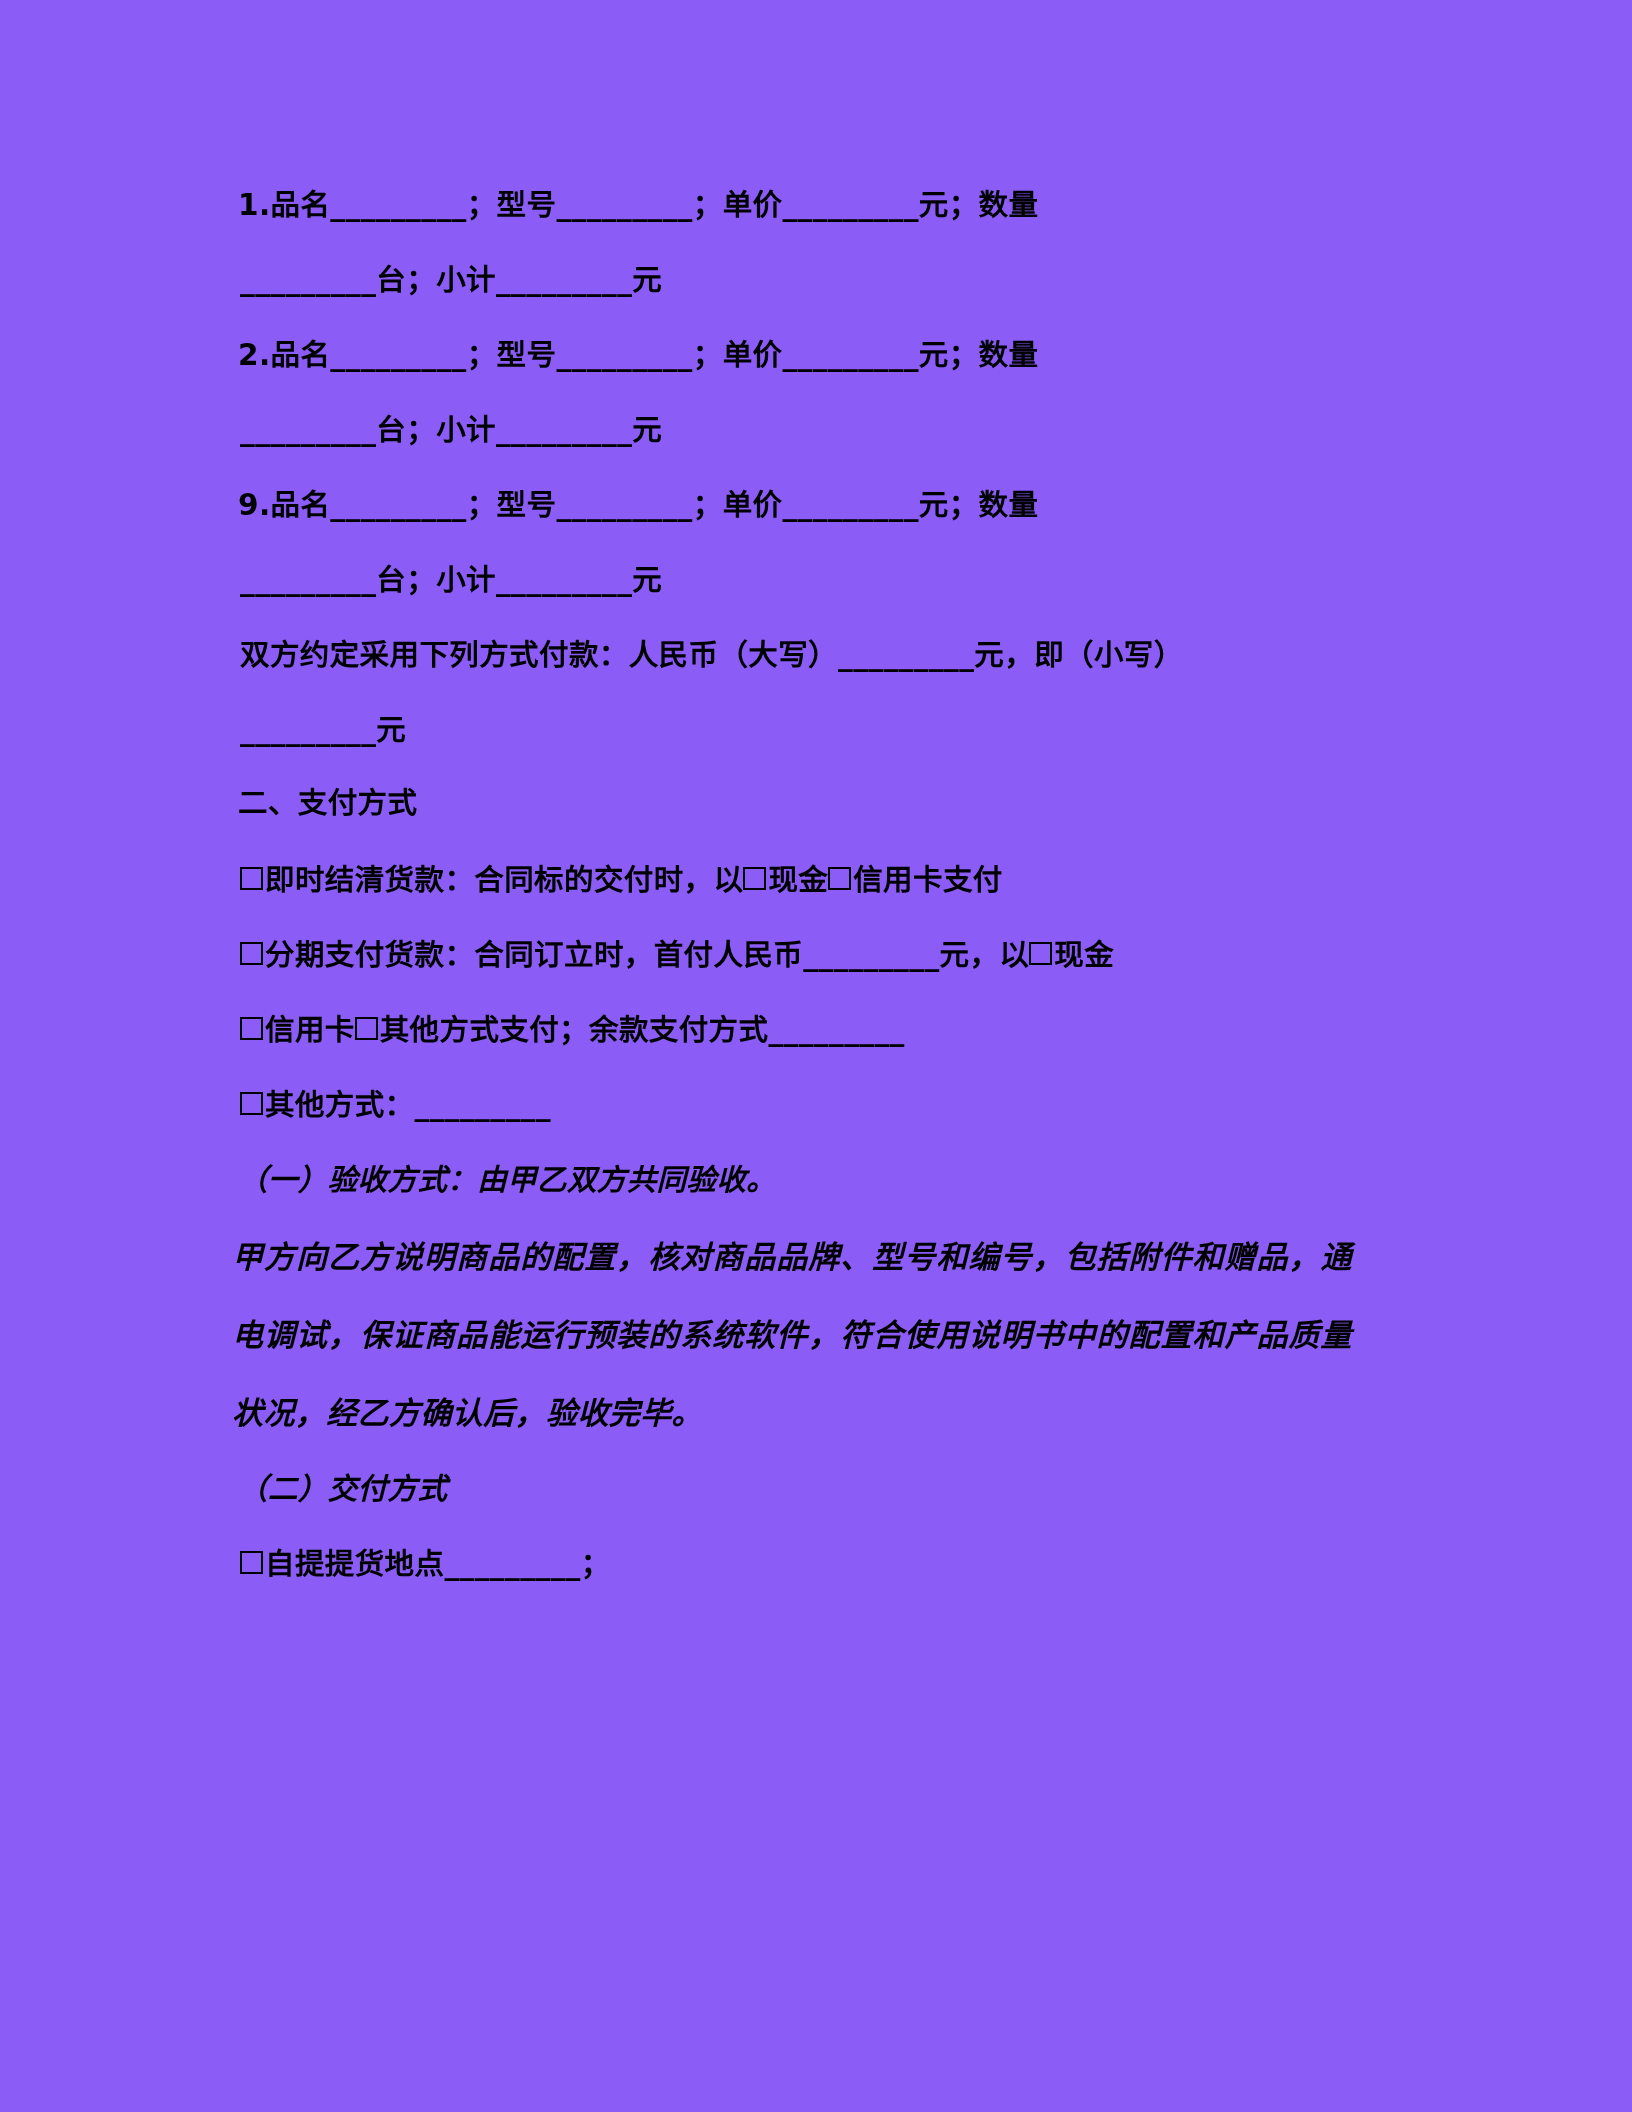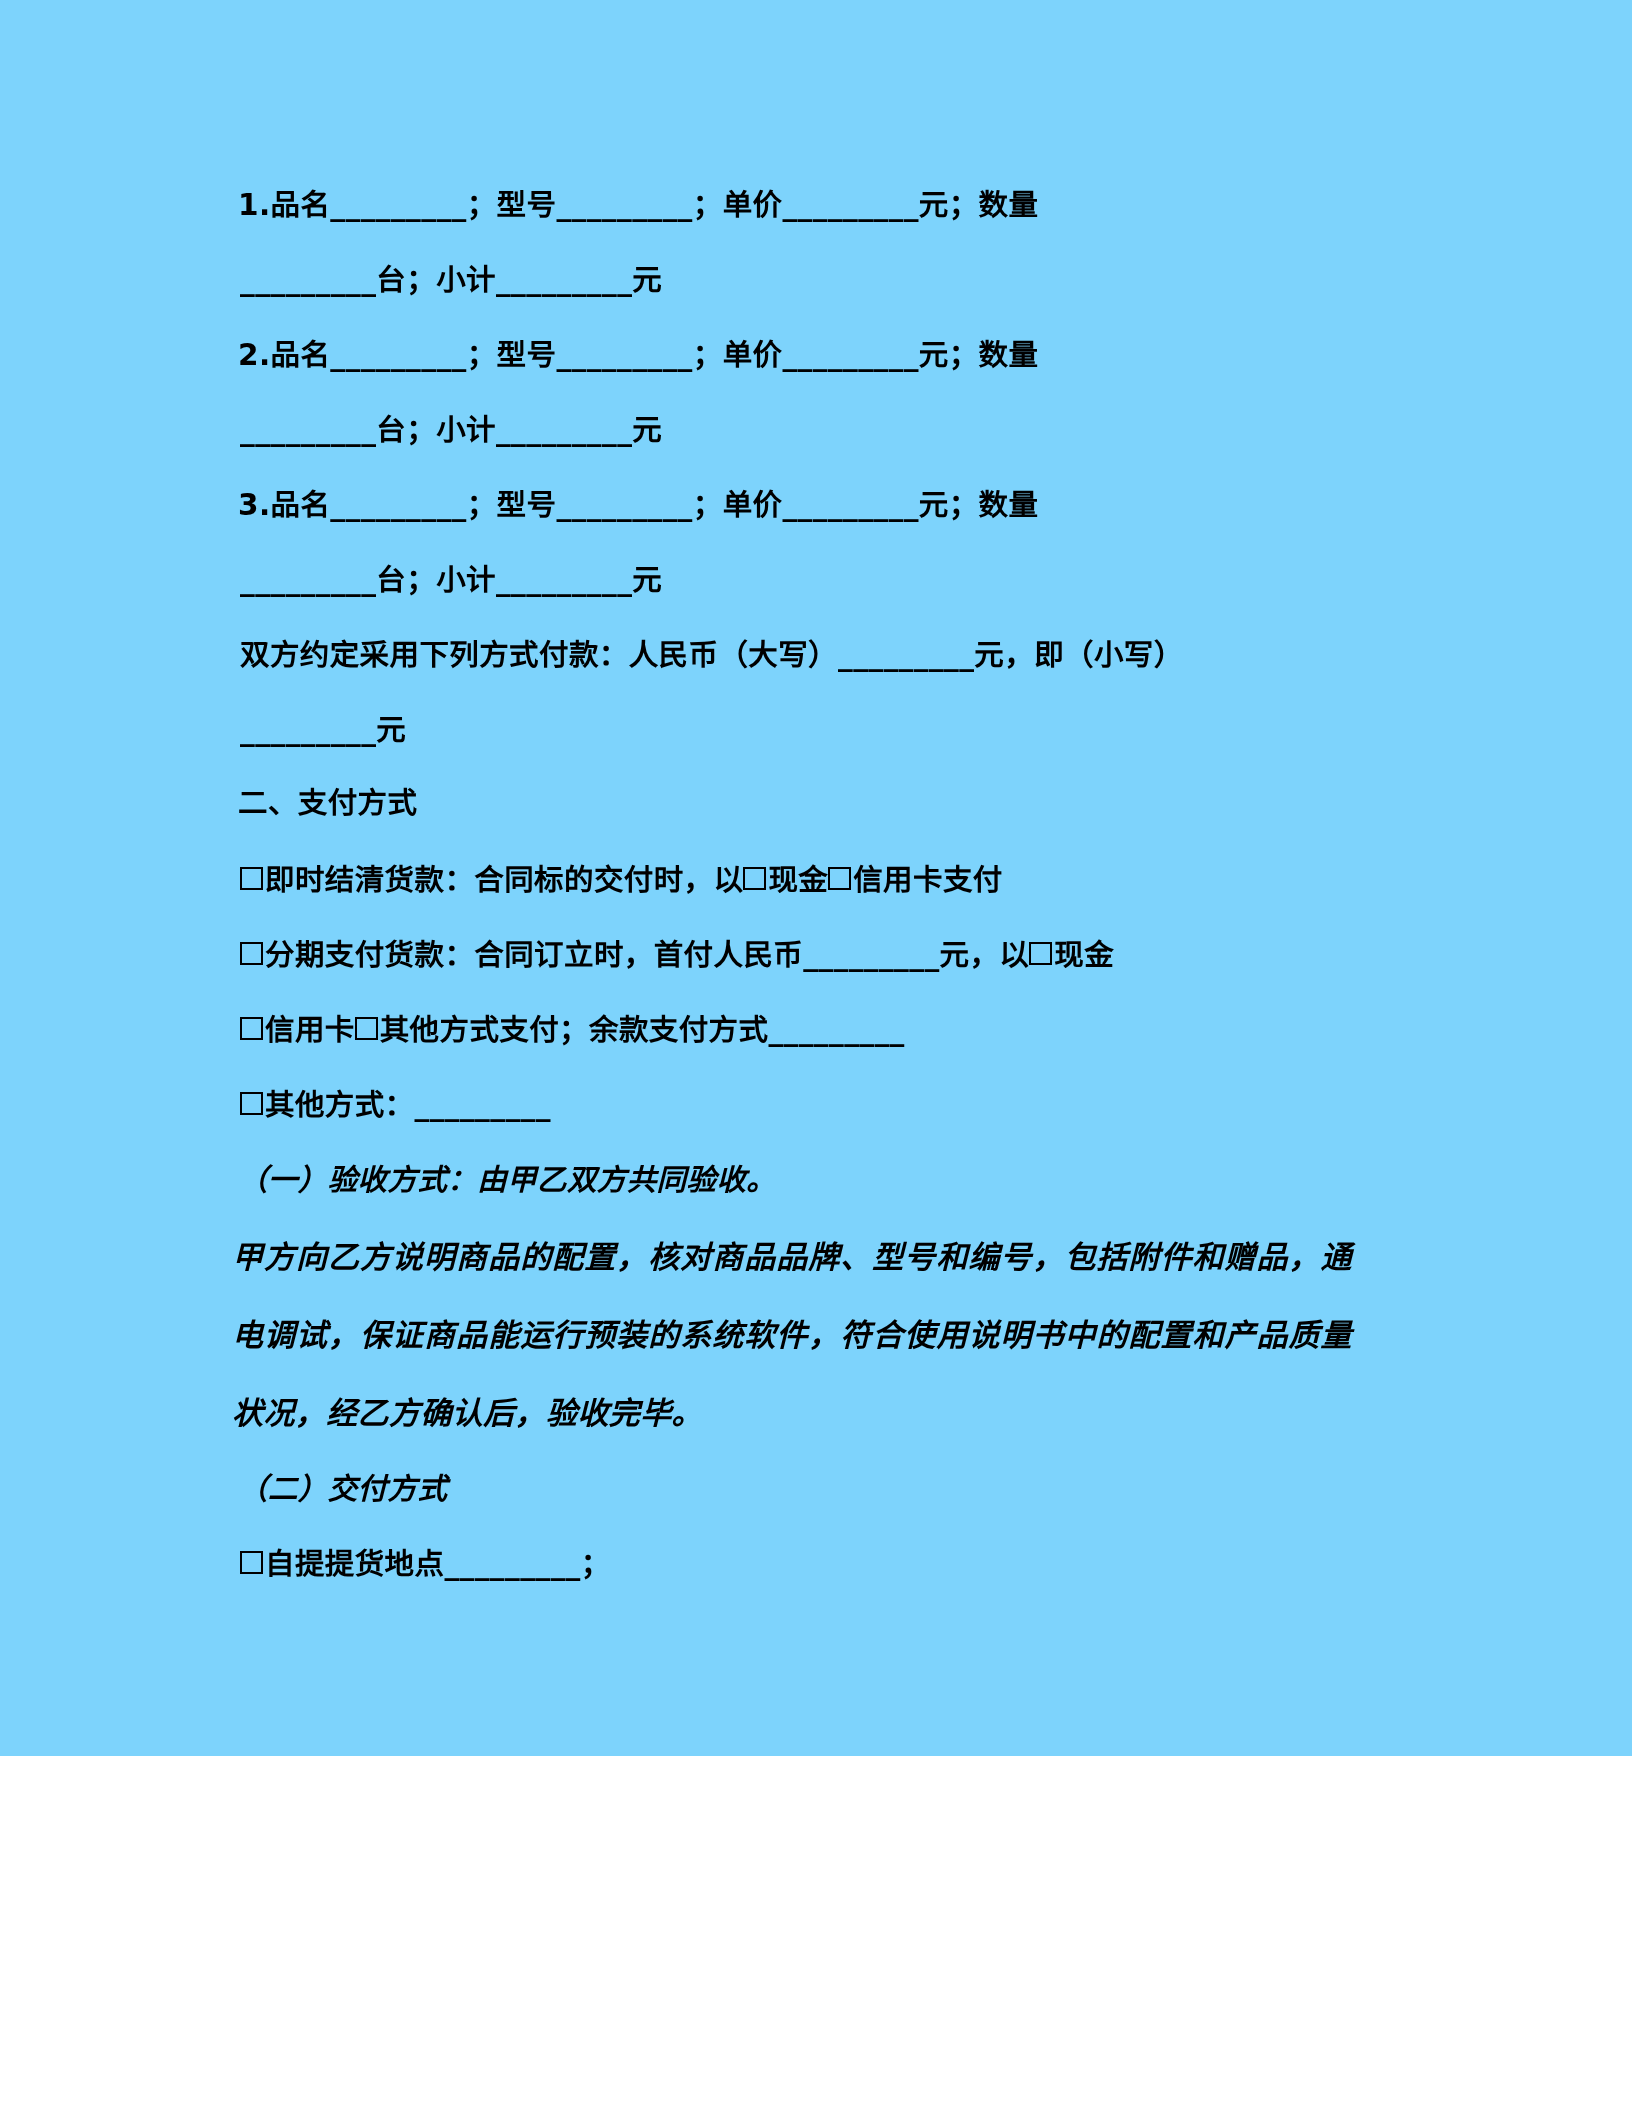"1.品名_________；型号_________；单价_________元；数" .page { background: #7dd3fc -> #8b5cf6; height: 1756px -> 2112px }
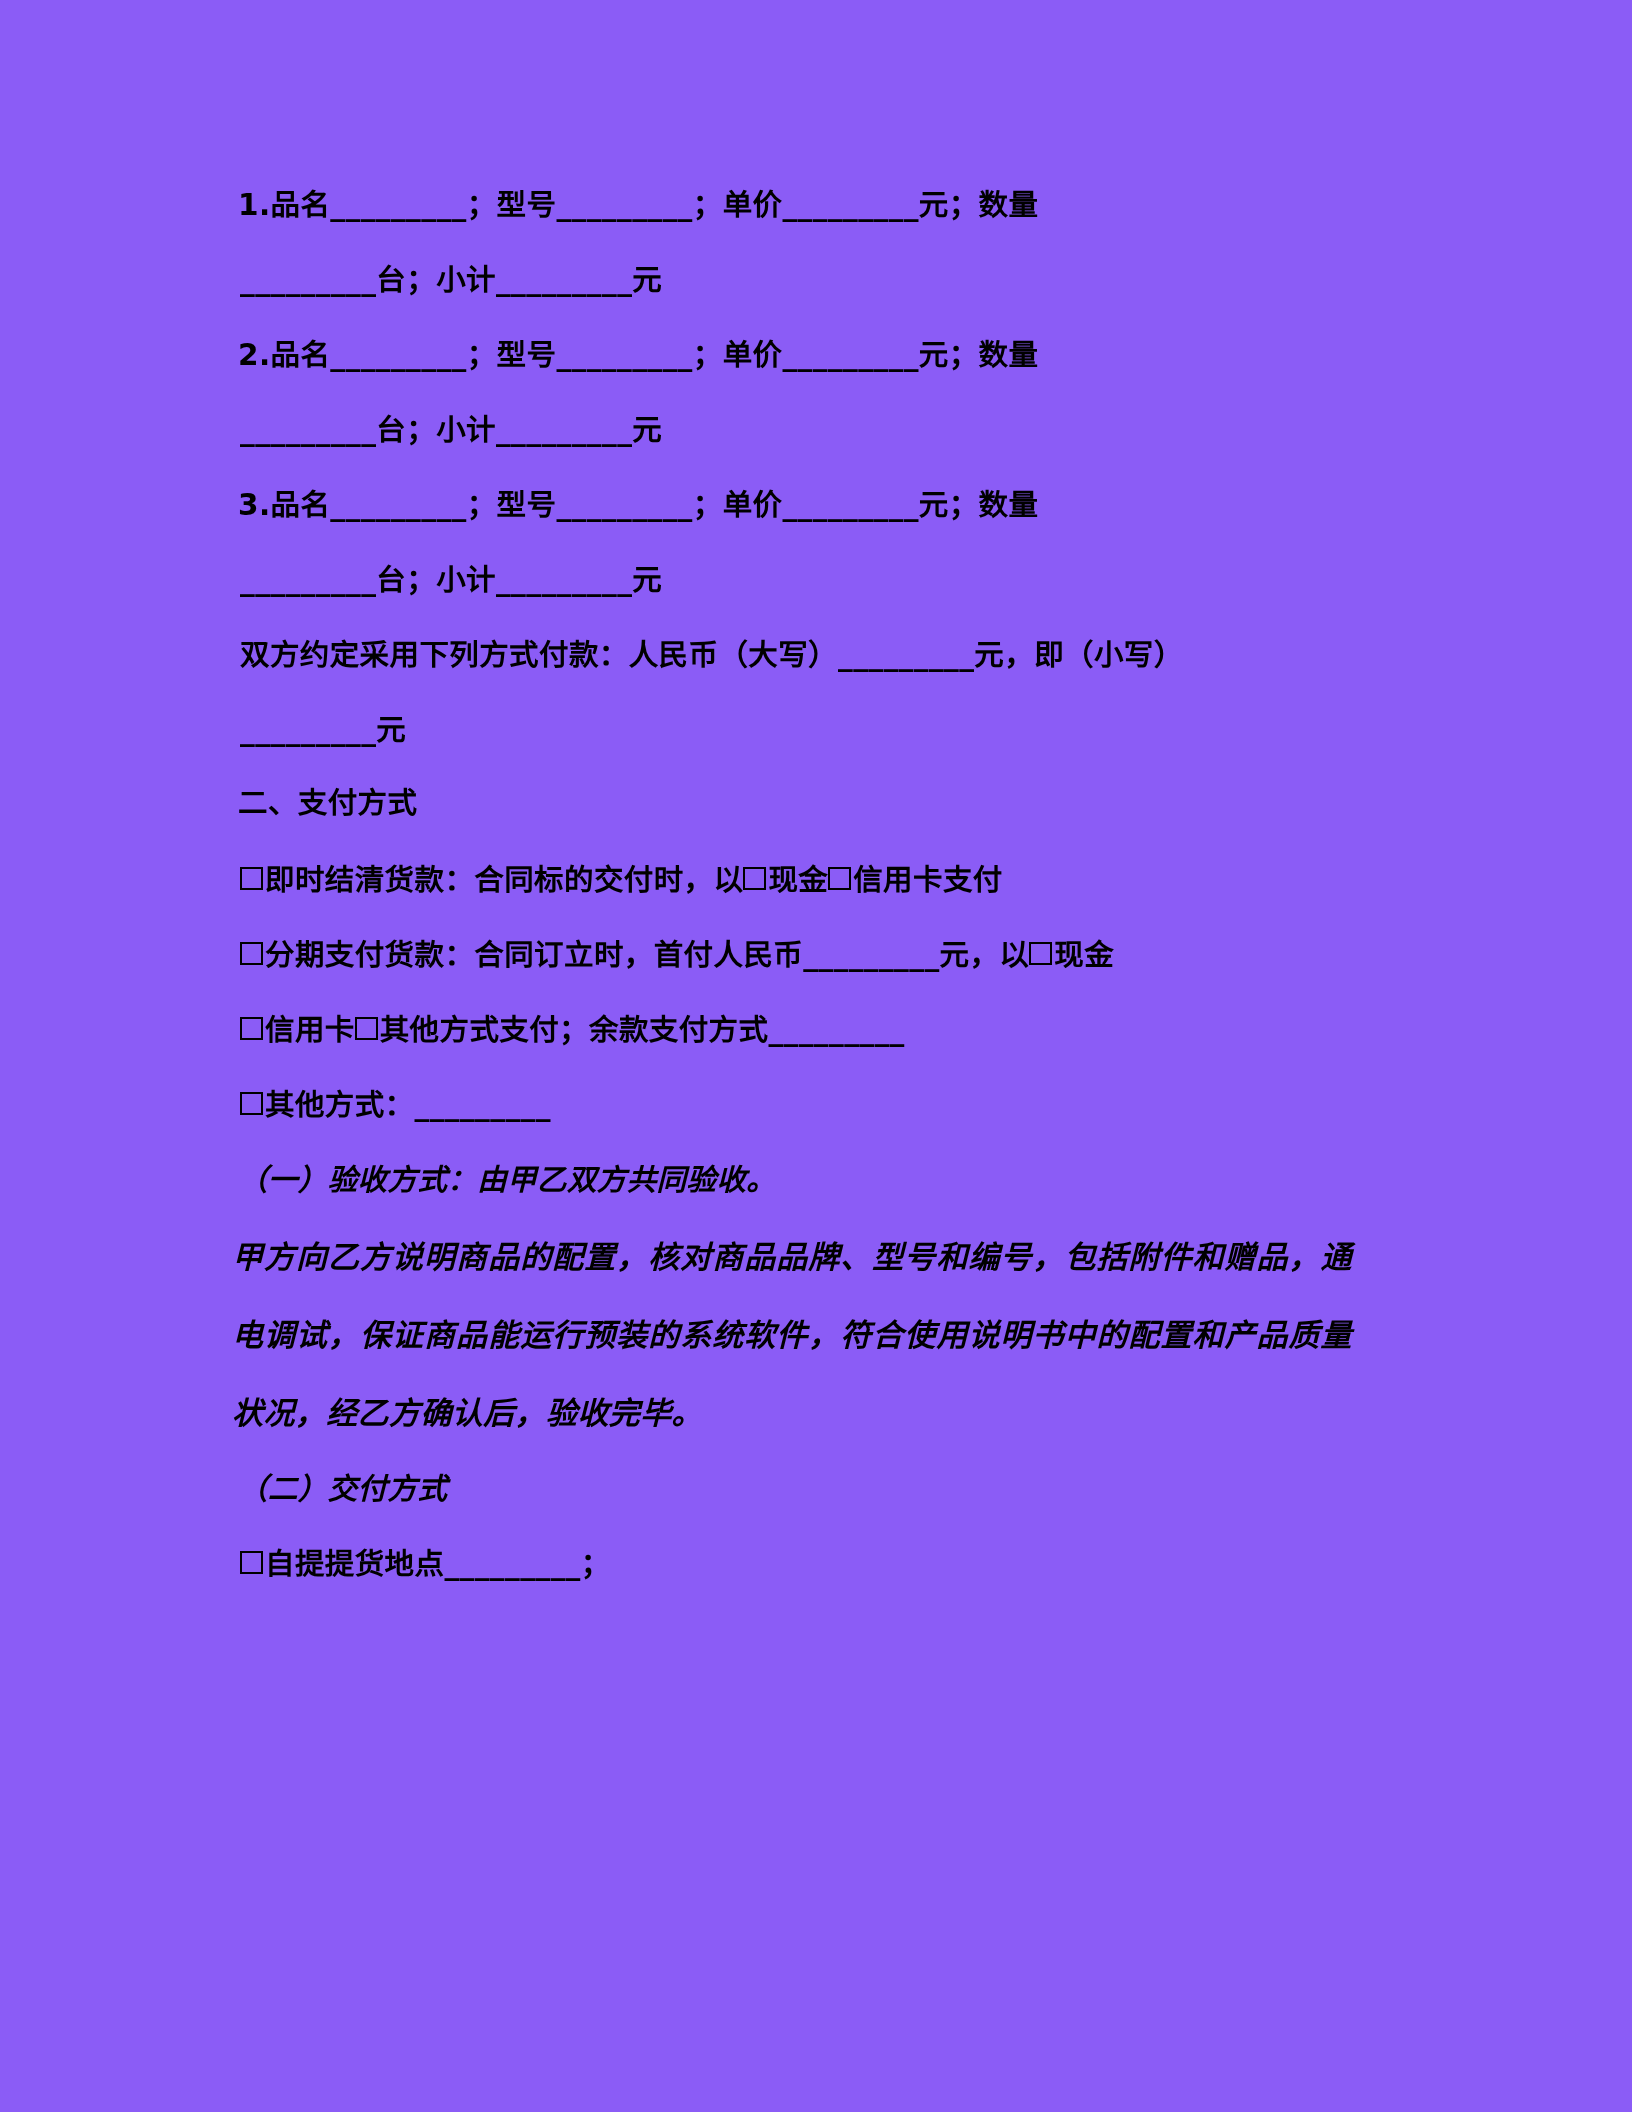"3.品名_________；型号_________；单价_________元；数" div.line { text: 3 -> 9 }
